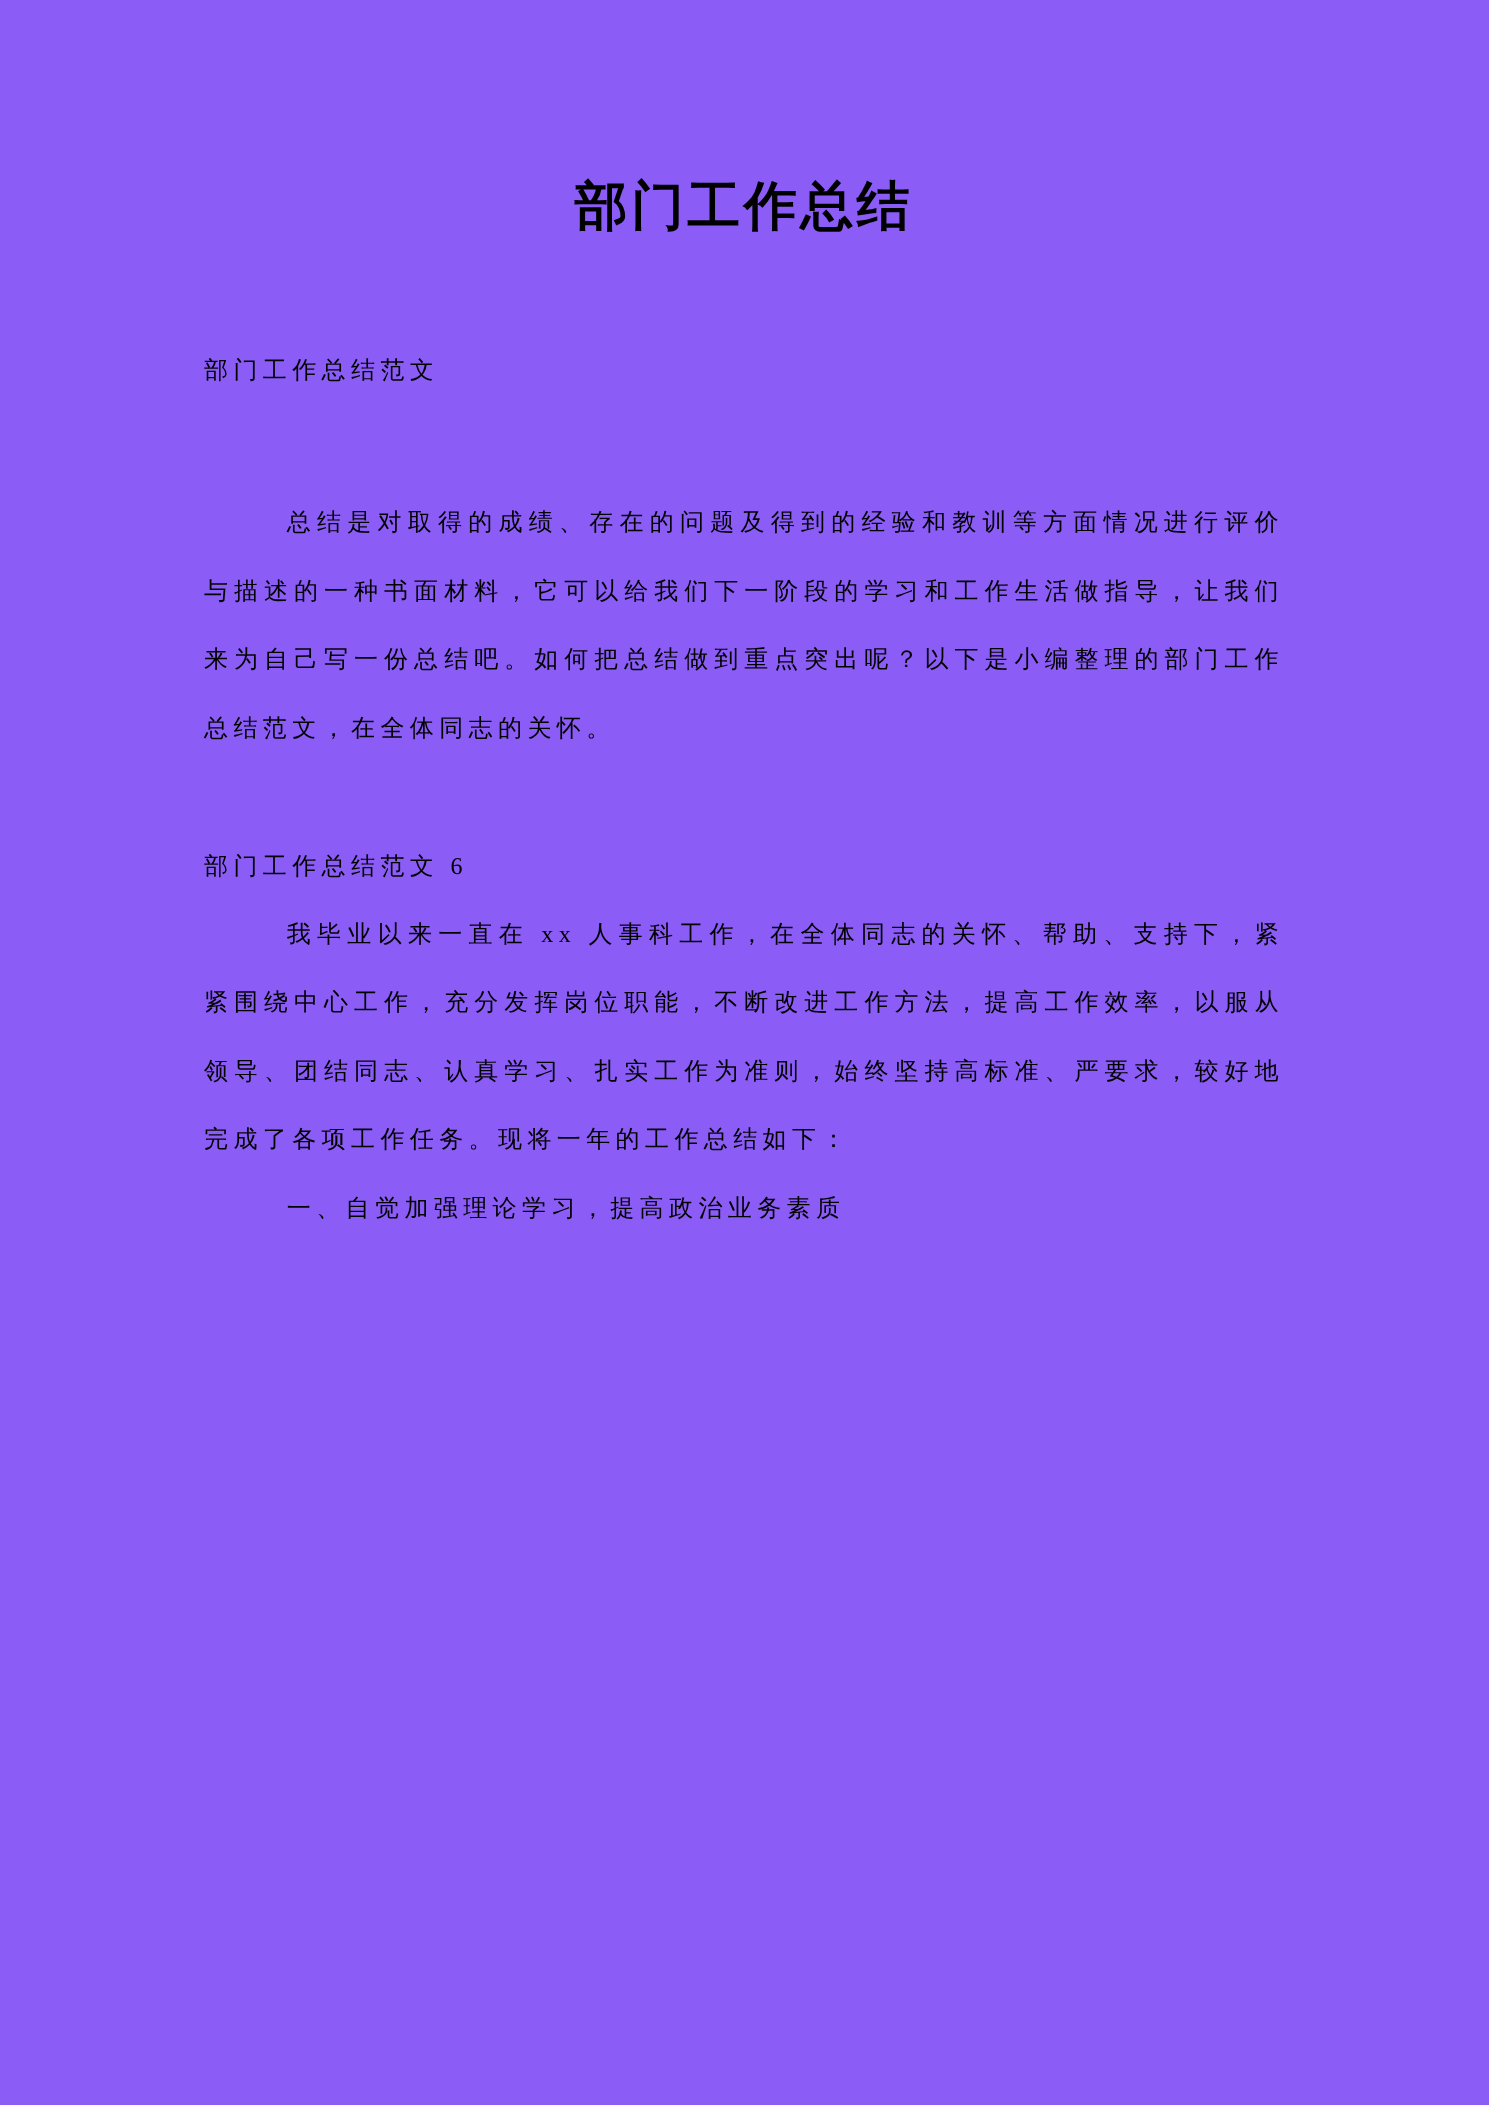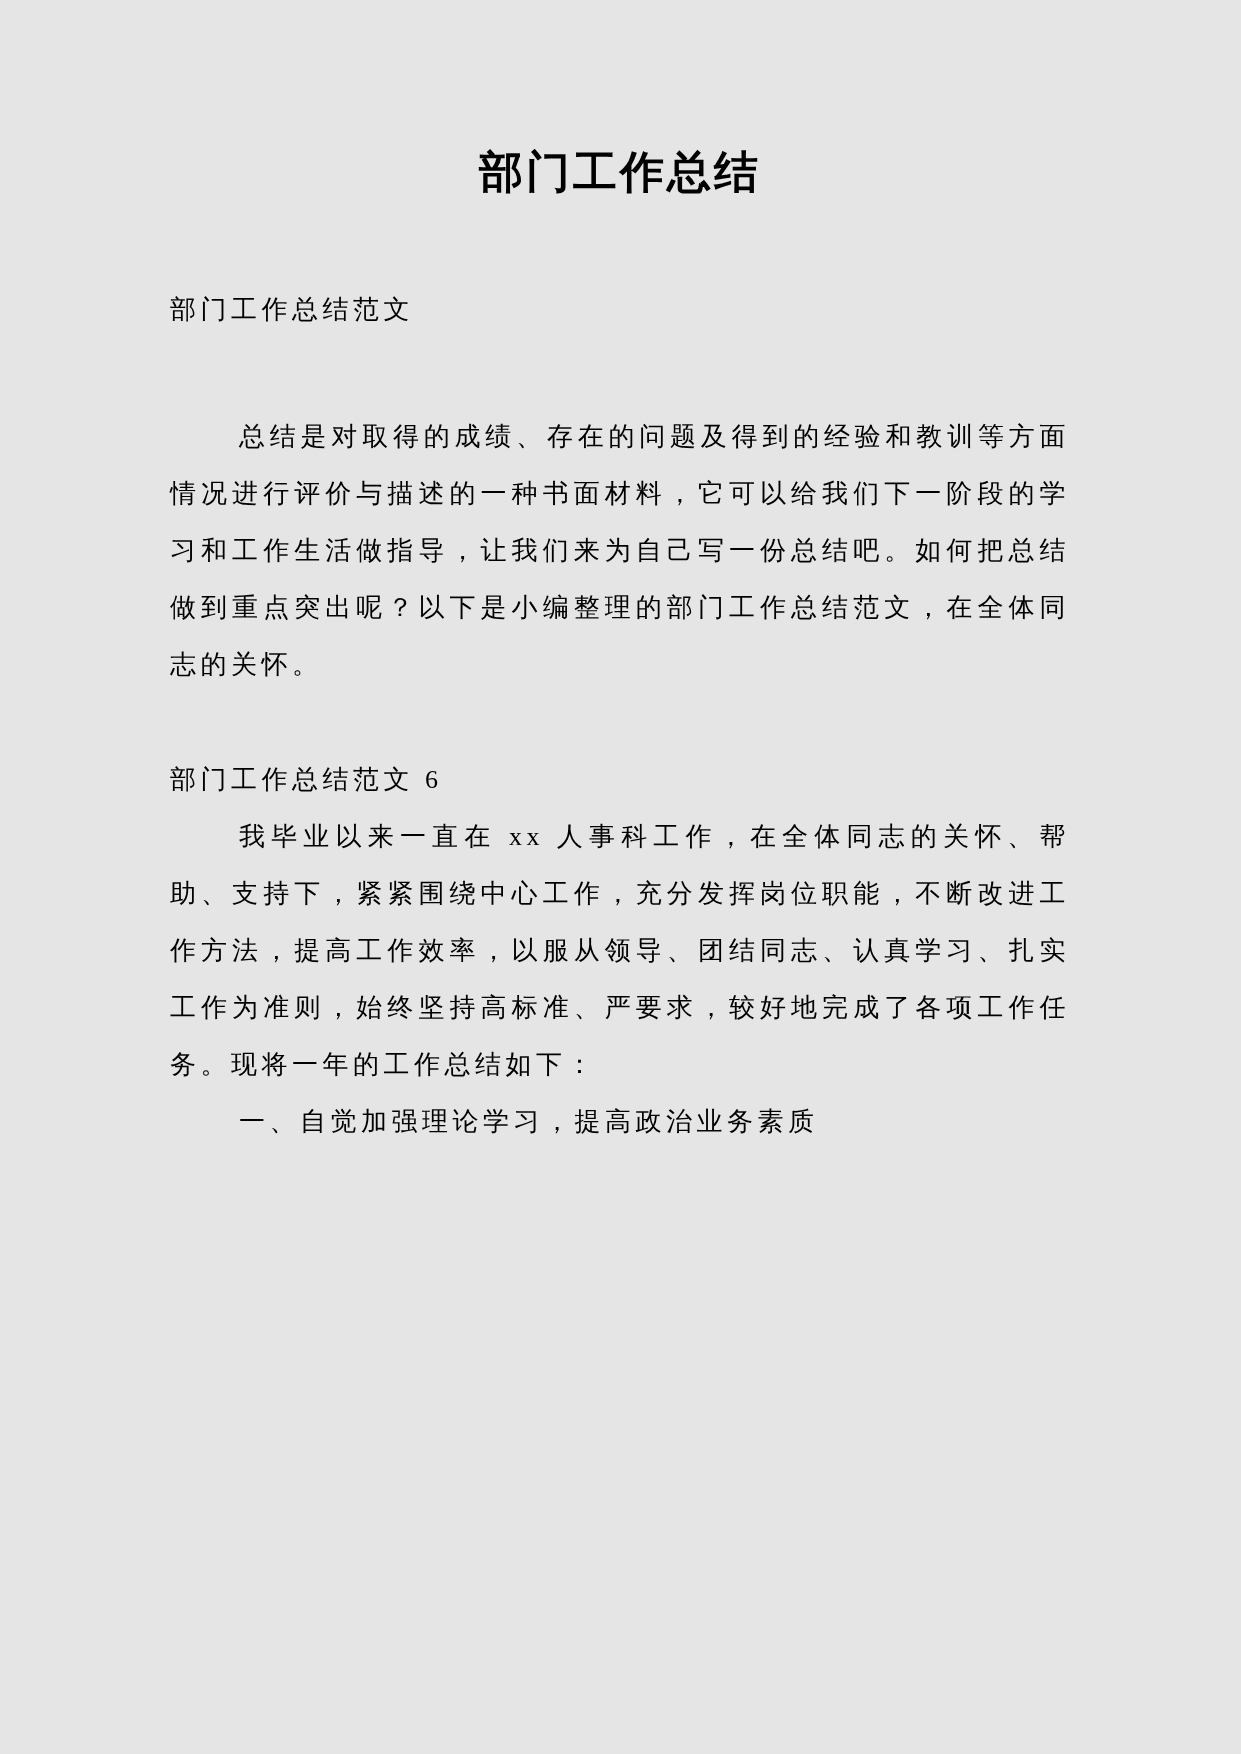"部门工作总结" .page { background: #e5e5e5 -> #8b5cf6 }
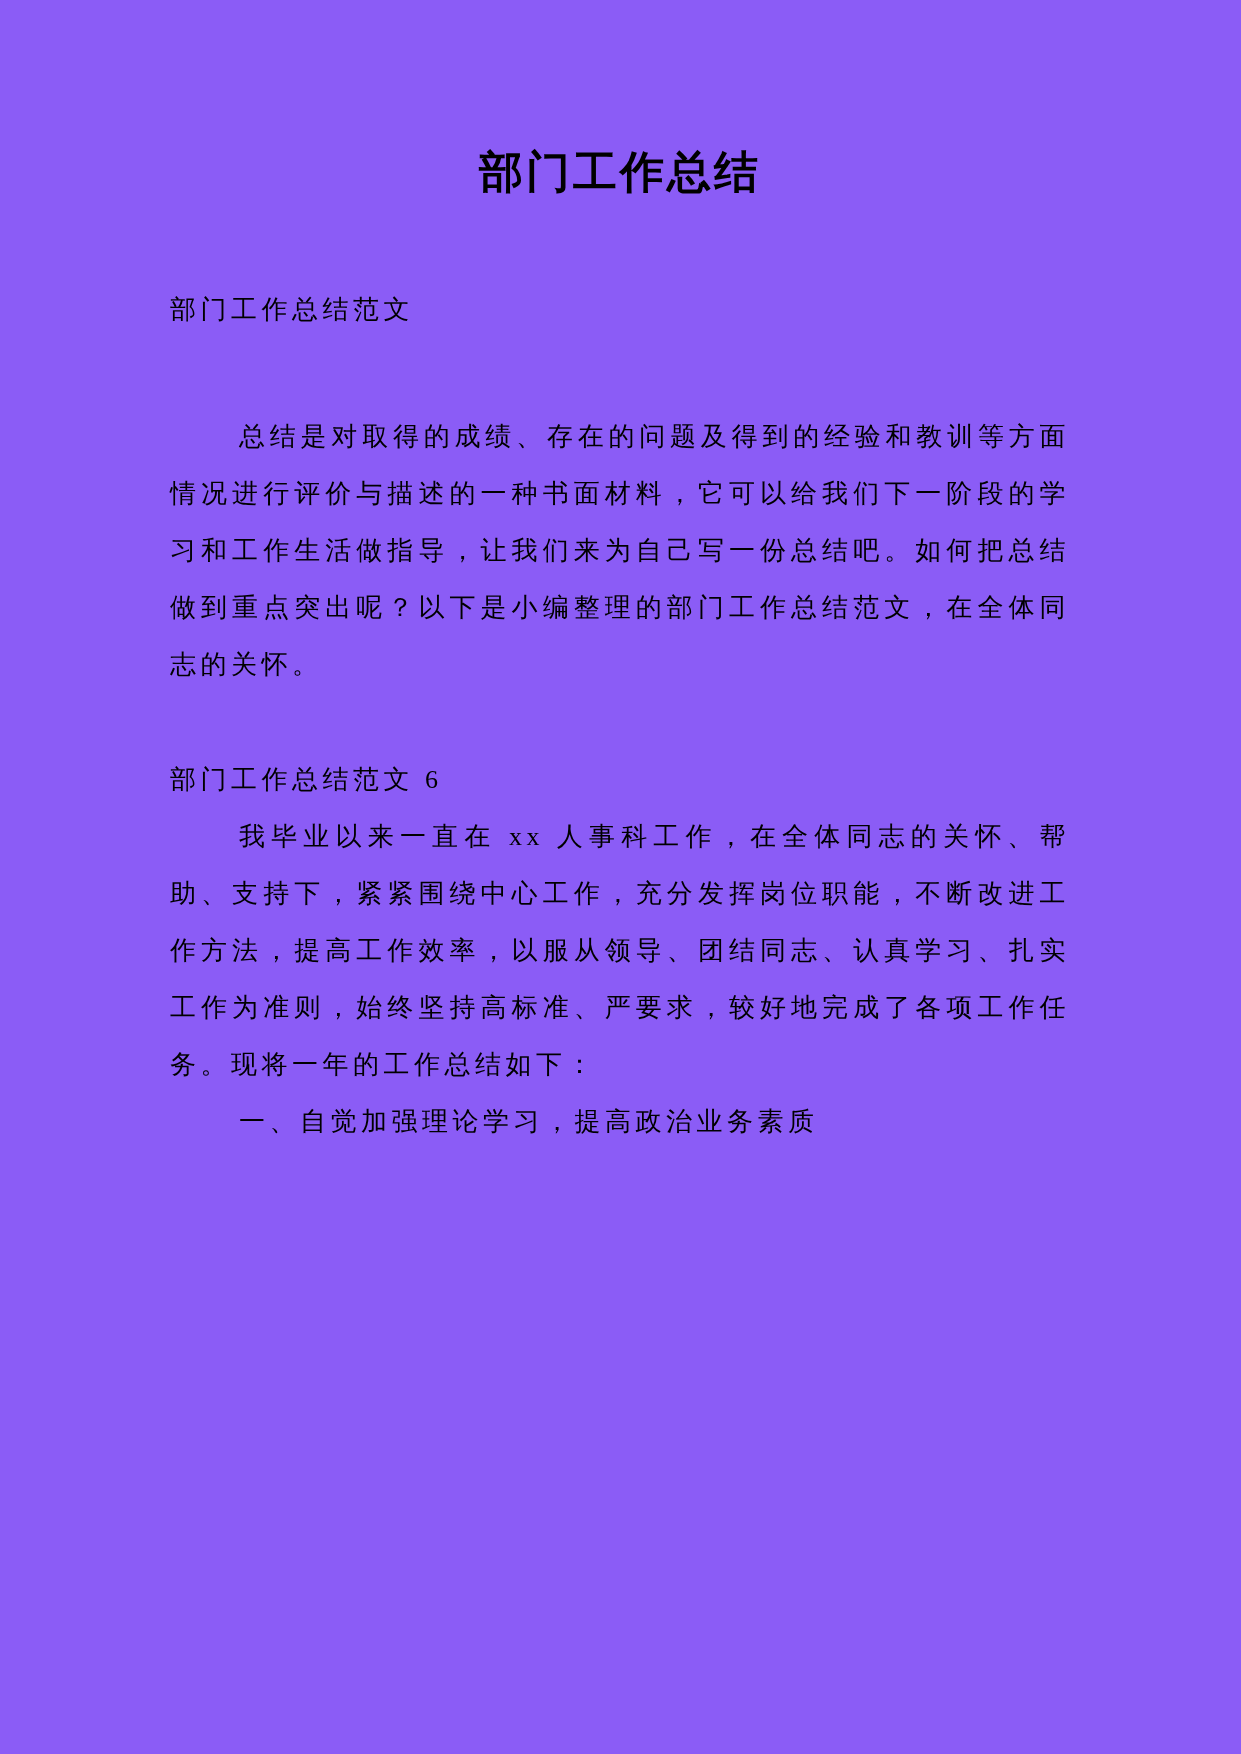"部门工作总结范文" .block { font-size: 26px -> 20px }
